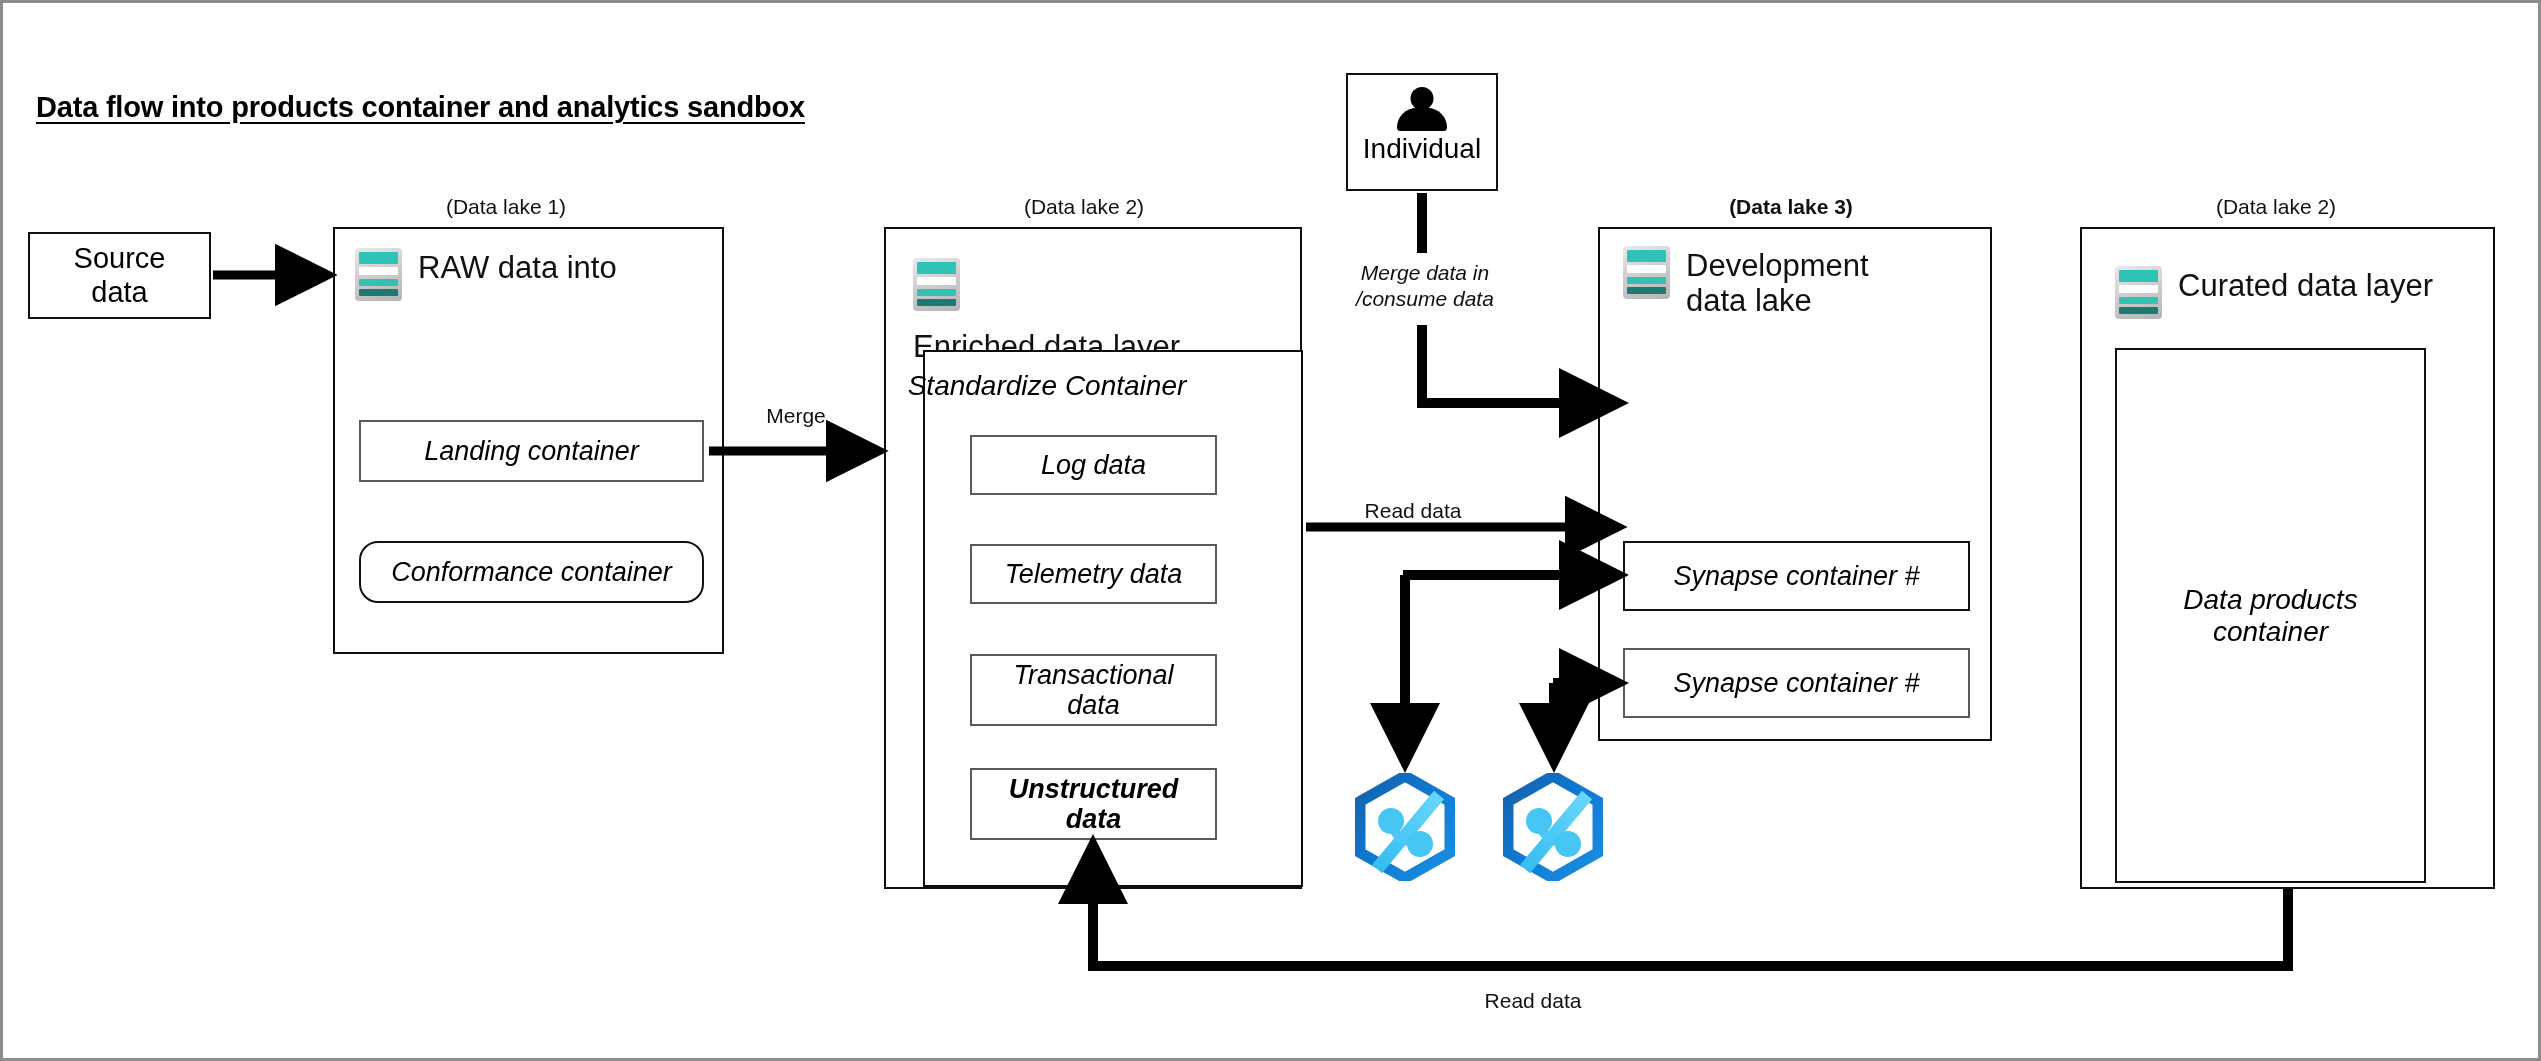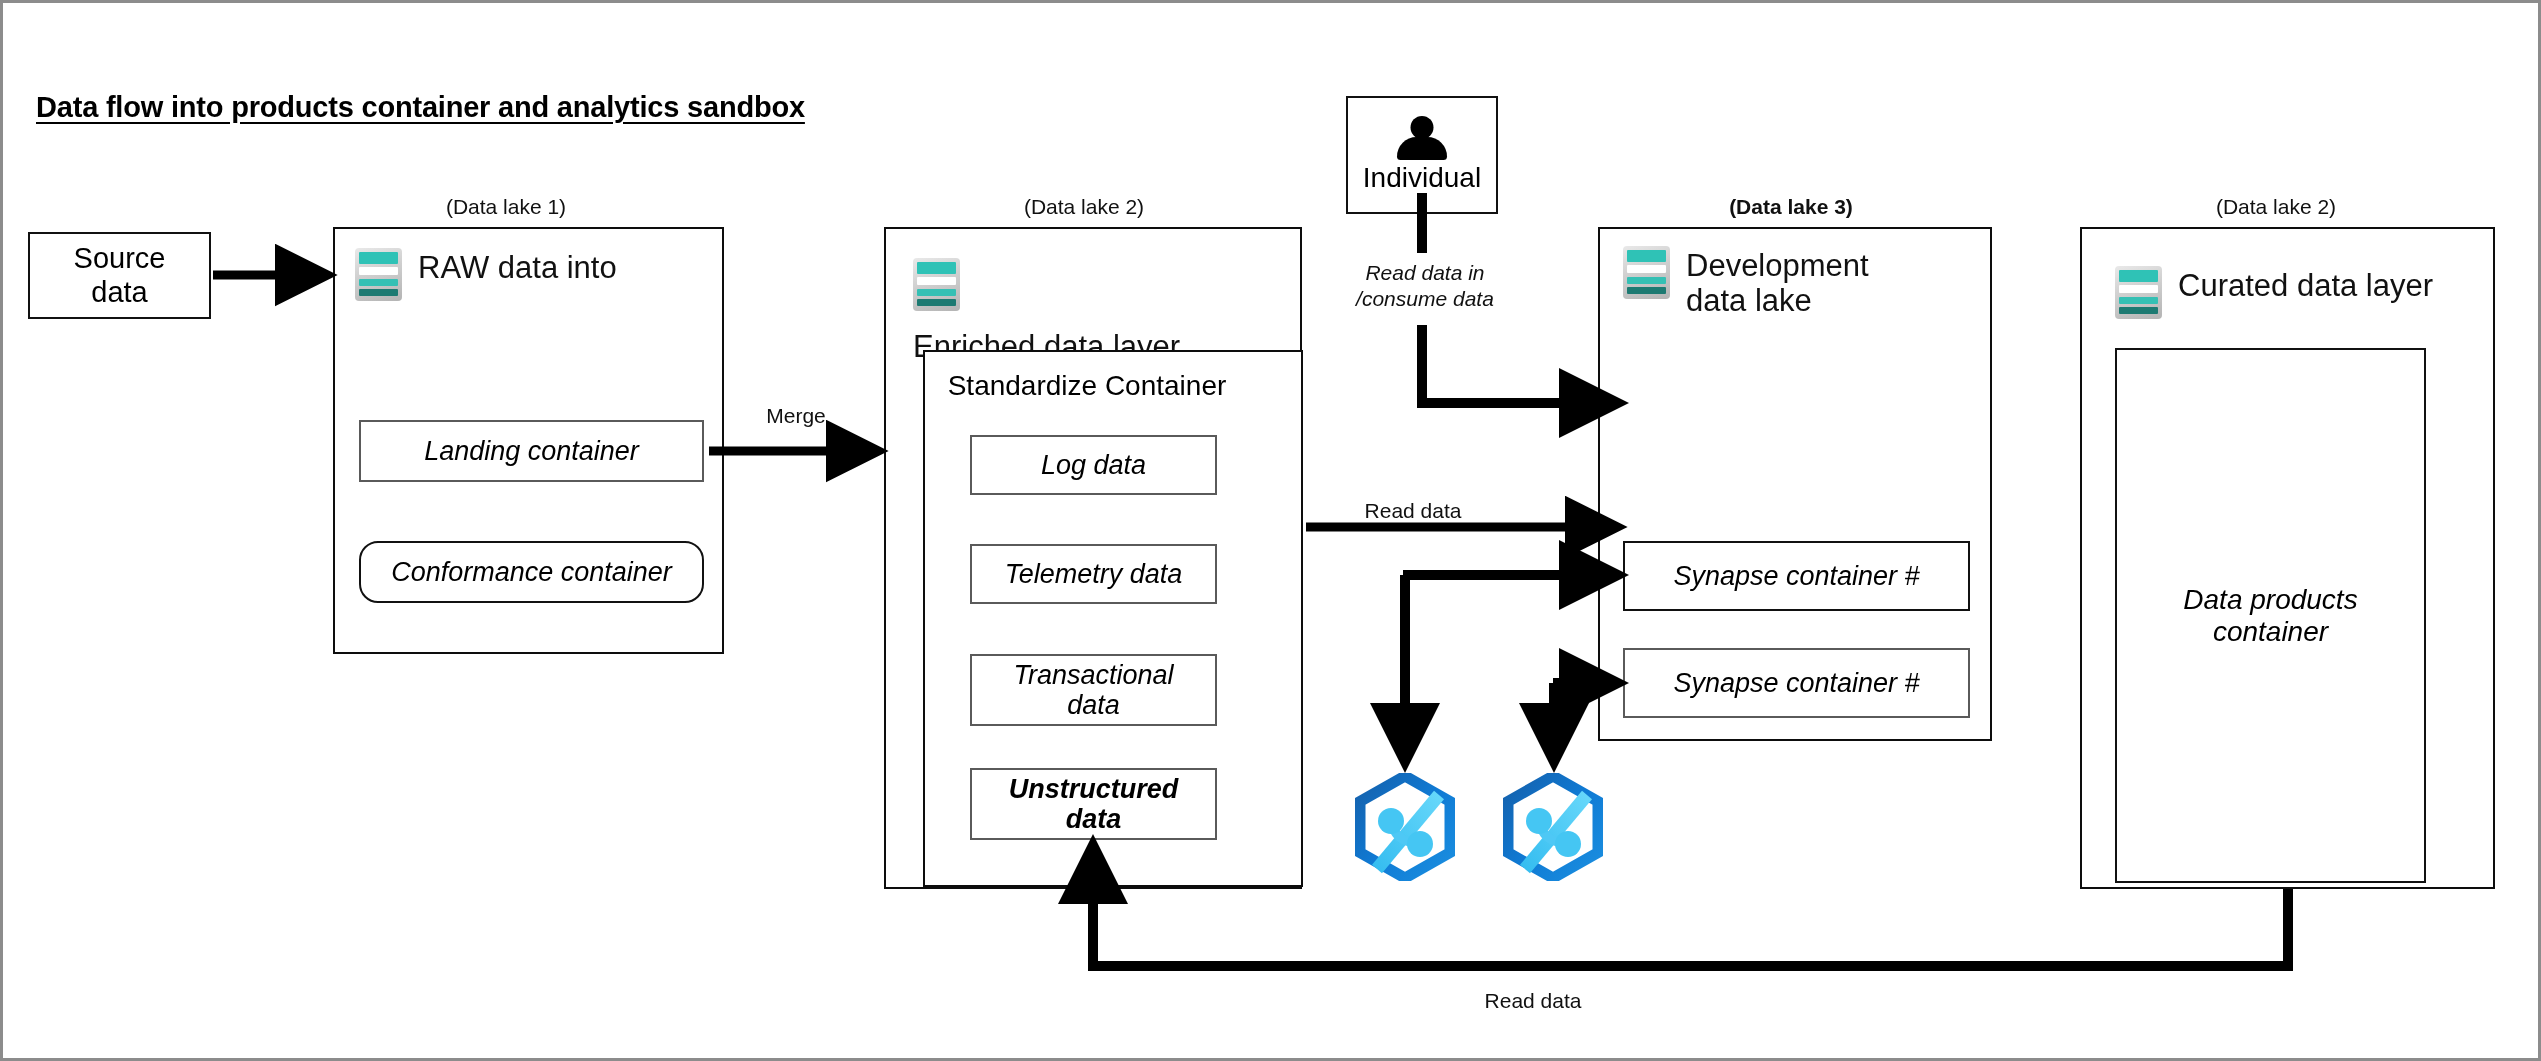"Individual" div.abs { margin-top: 23px -> none; padding-top: 16px -> 10px }
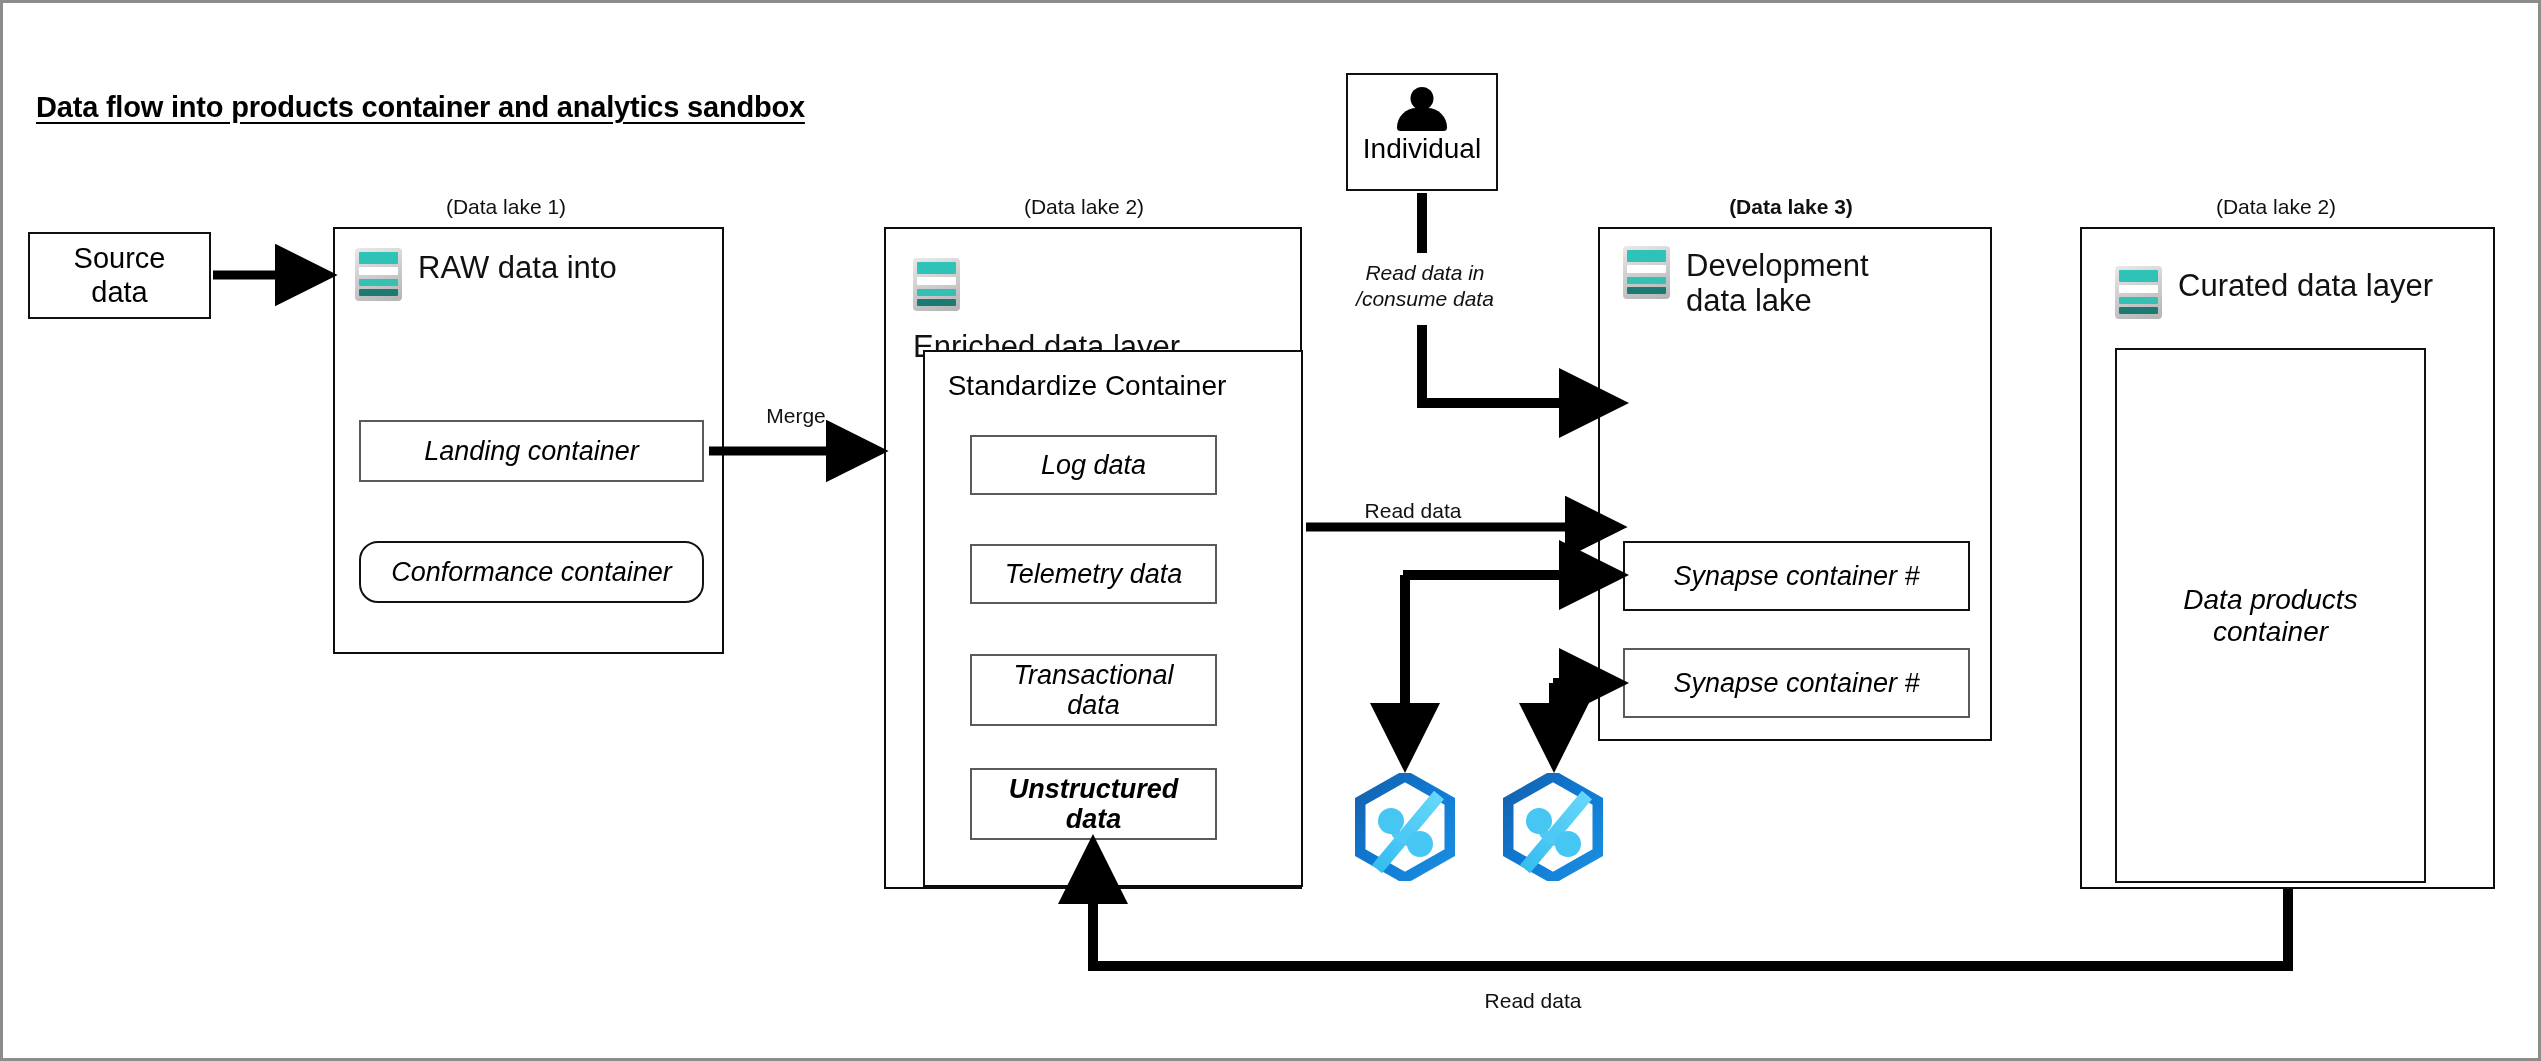"Read data in" div.abs { text: Read -> Merge }
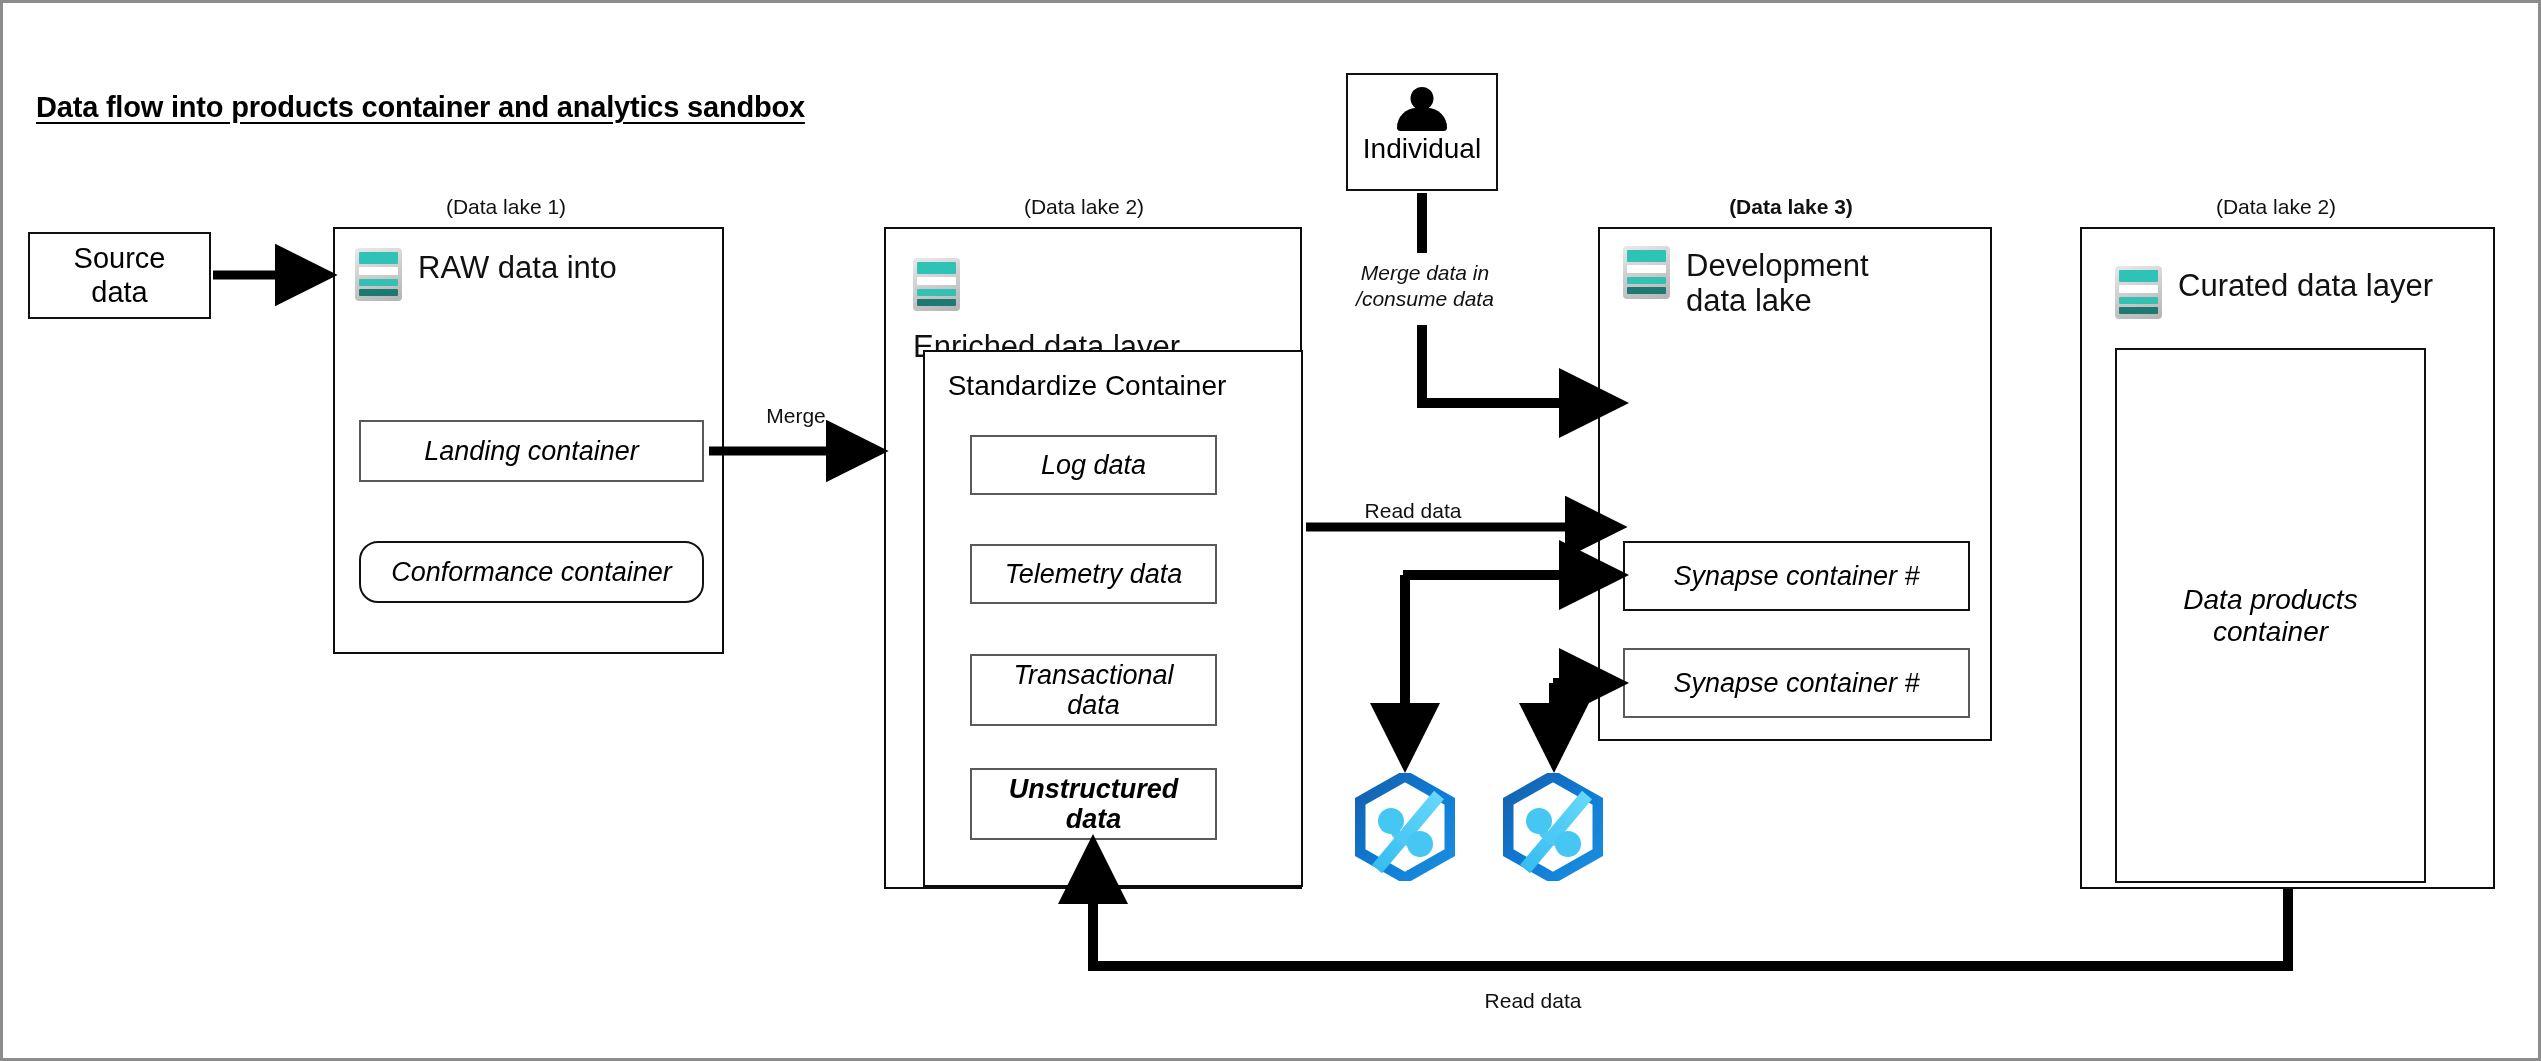"Standardize Container" div.abs { font-style: none -> italic; left: 920px -> 880px }
